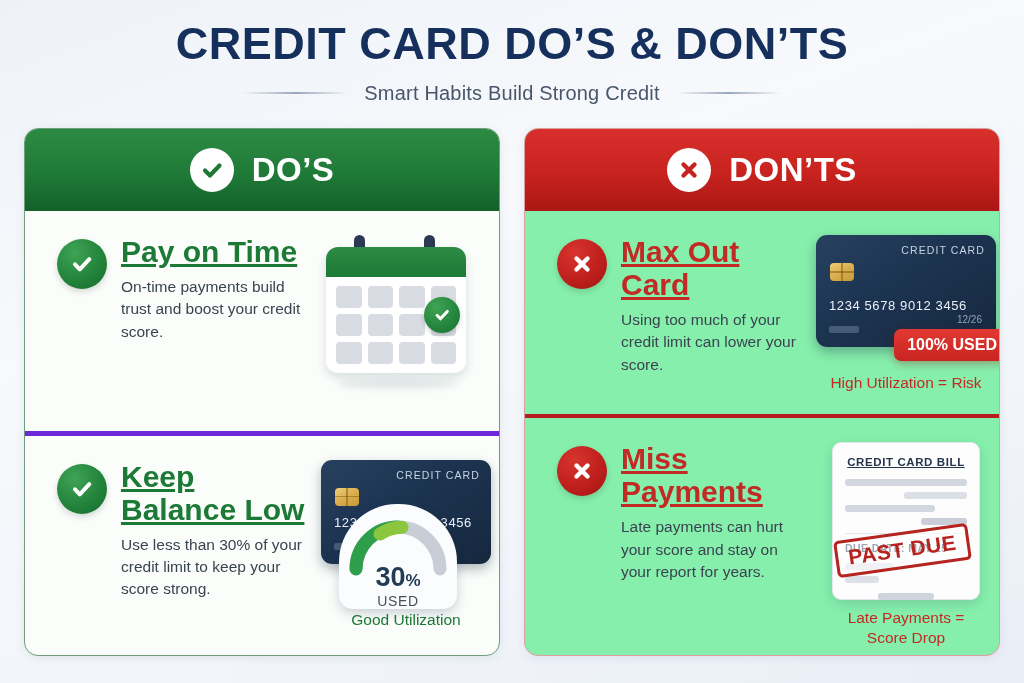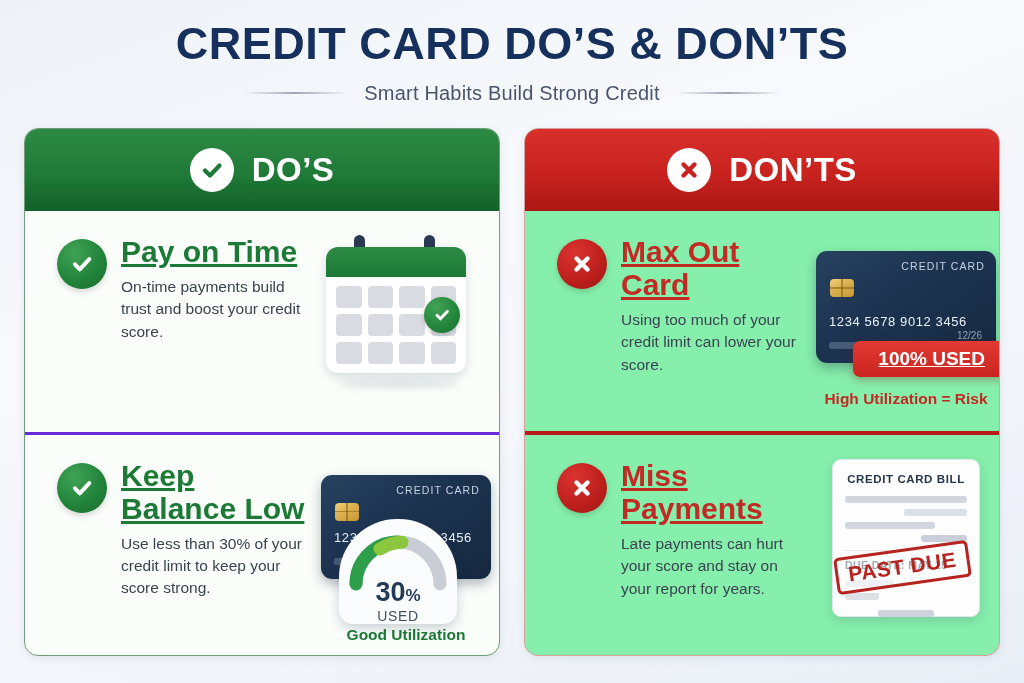"CREDIT CARD" .gauge-stack { margin-top: 16px -> none }
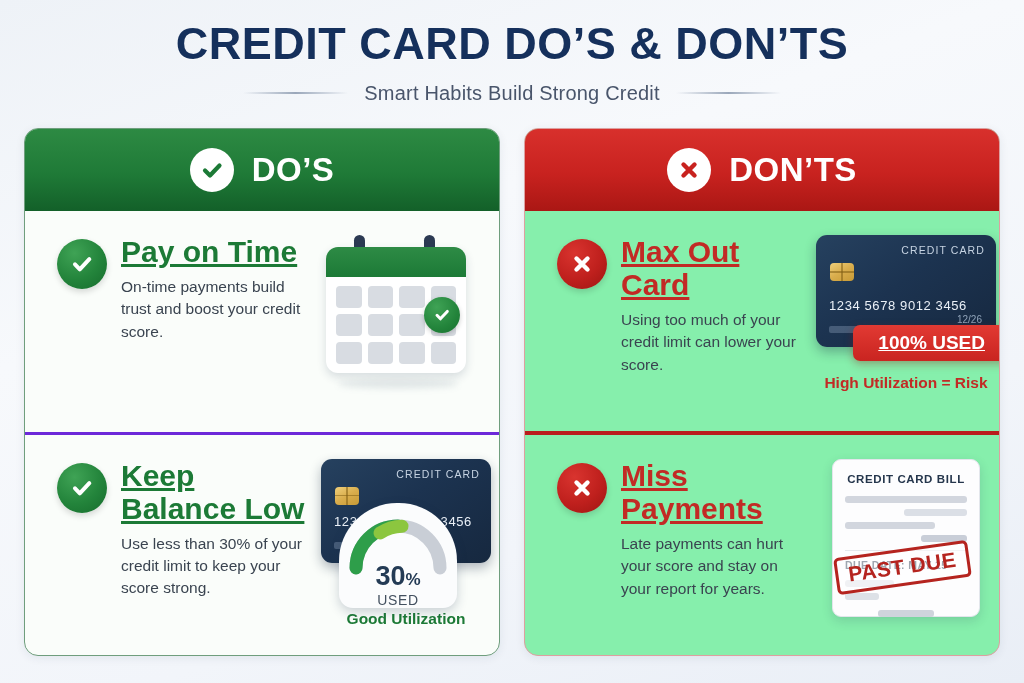"100% USED" .used-badge { font-size: 19px -> 16px; padding: 7px 25px -> 7px 13px; text-decoration: underline -> none }
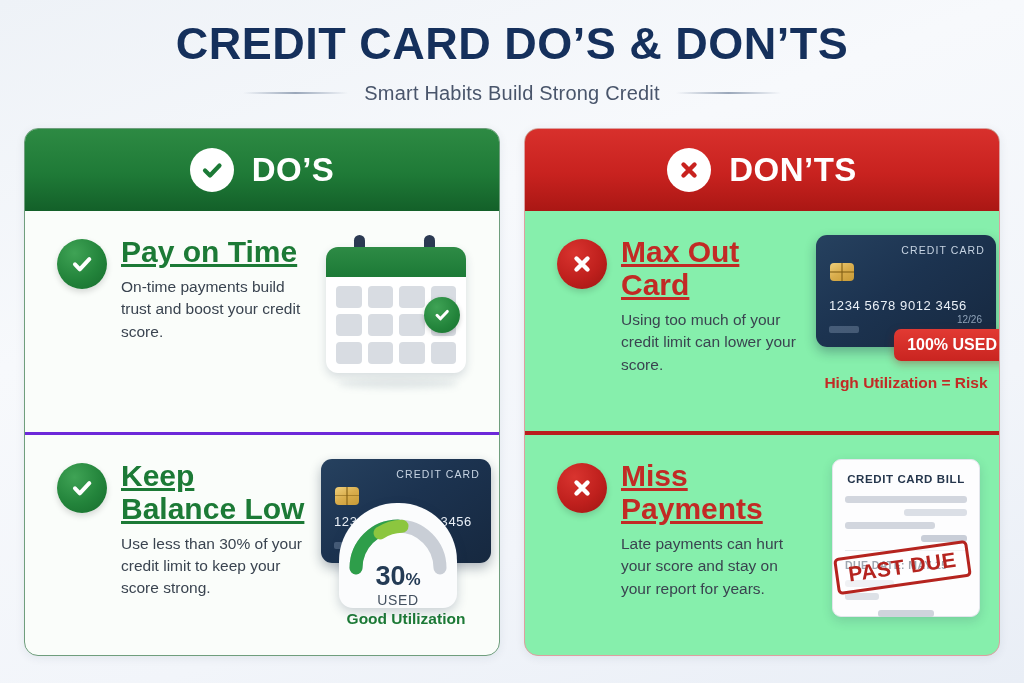"High Utilization = Risk" .caption { font-weight: bold -> normal }
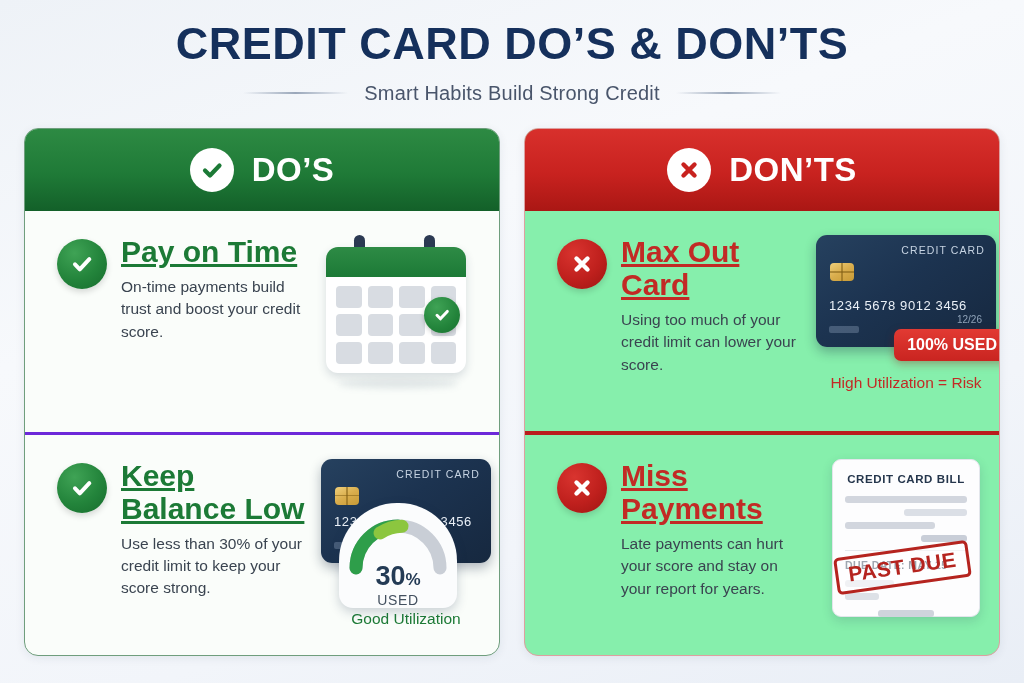"Keep Balance Low" .tip + .tip { border-top: 3px solid #6d28d9 -> 5px solid #6d28d9 }
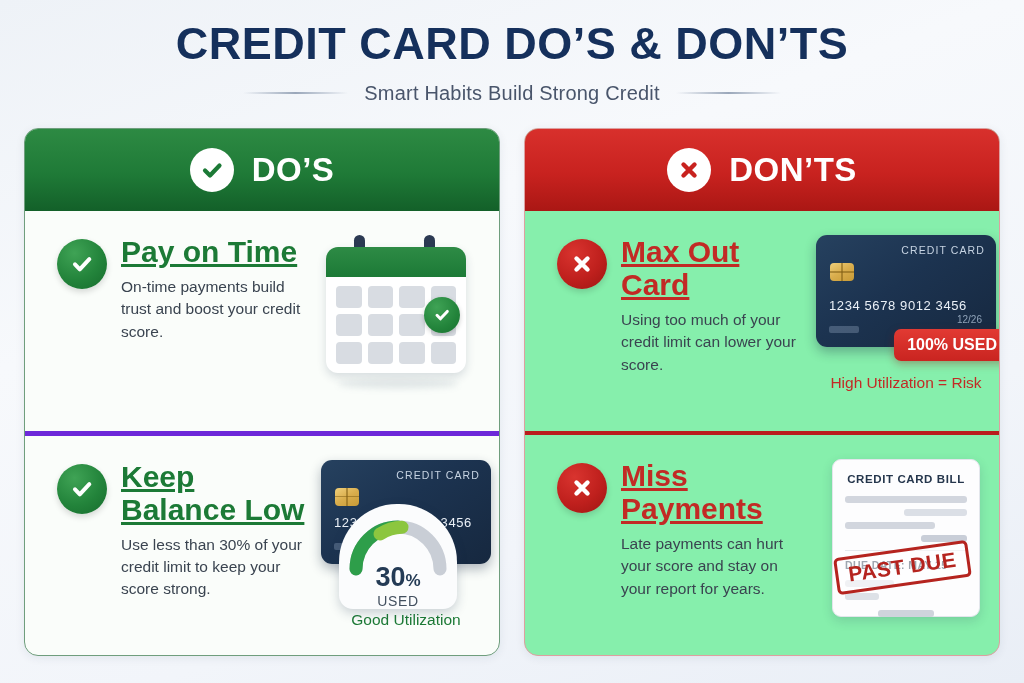"CREDIT CARD BILL" .bill-title { text-decoration: none -> underline }
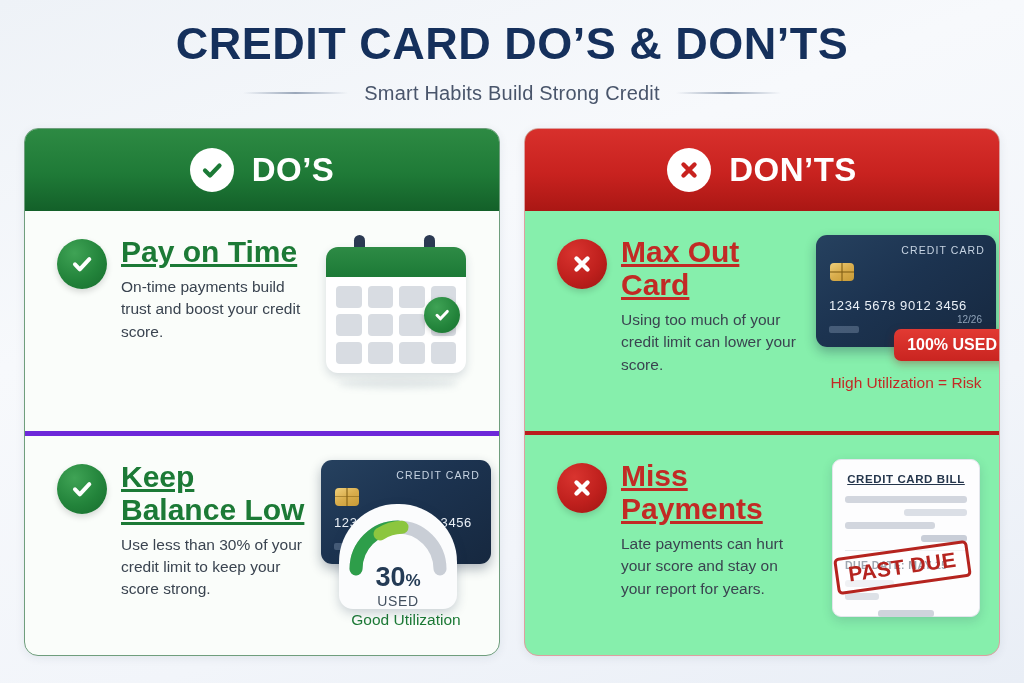"Late Payments =" div.caption { html: none -> <div> <span>Late Payments =</span><br> <span>Score Drop</span> </div> }
